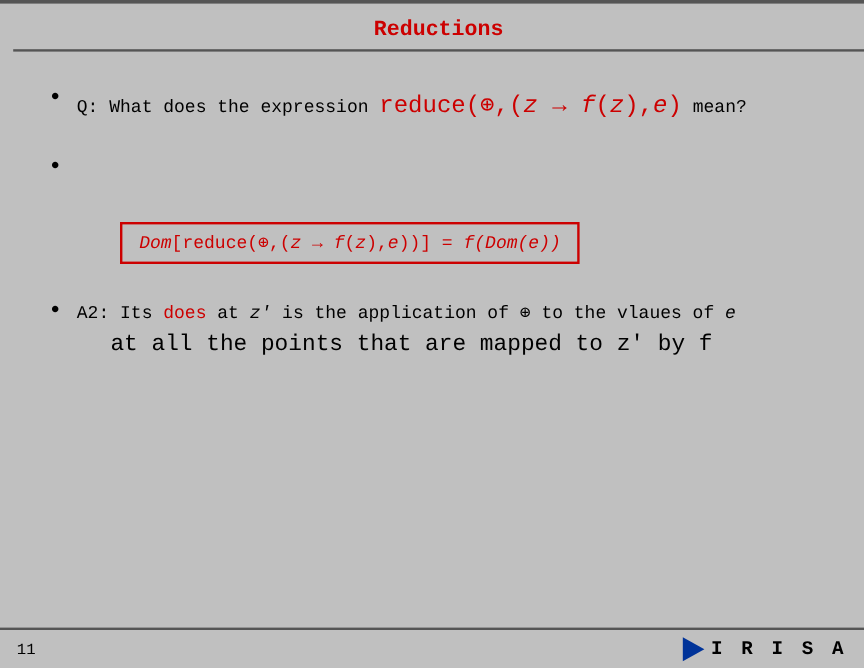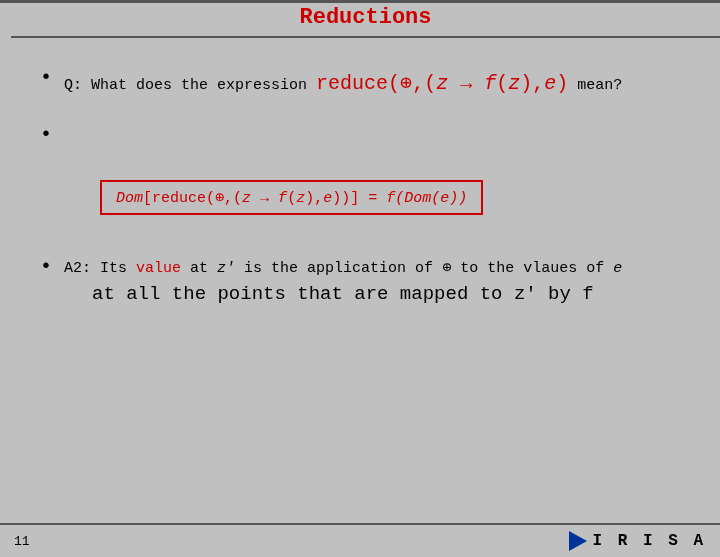"Reductions" .title { font-size: 22px -> 18px; padding: 2px 0 6px 0 -> 12px 0 6px 0 }
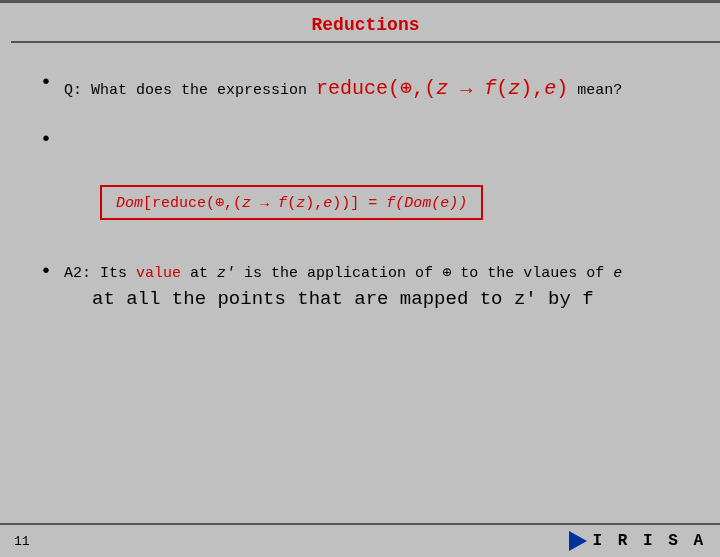"Dom[reduce(⊕,(z → f(z),e))] = f(Dom(e))" .formula-box { margin: 8px 0 24px 60px -> 8px 0 12px 60px }
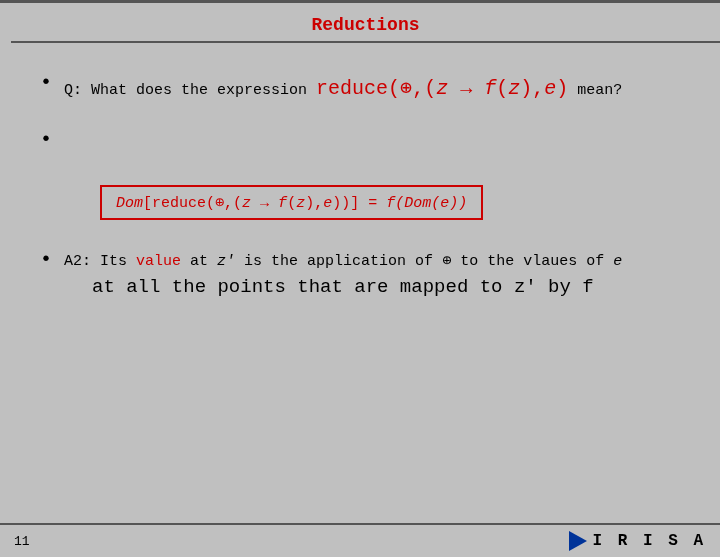"value" span.red { text: value -> does }
